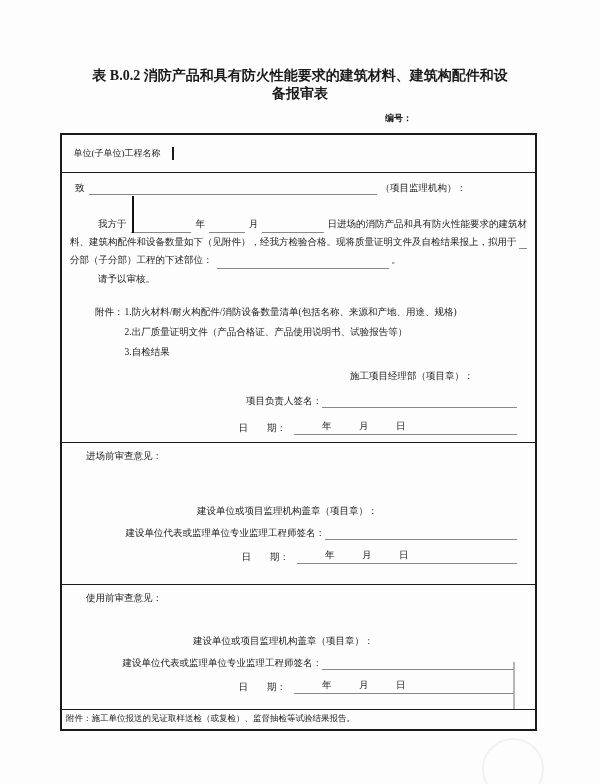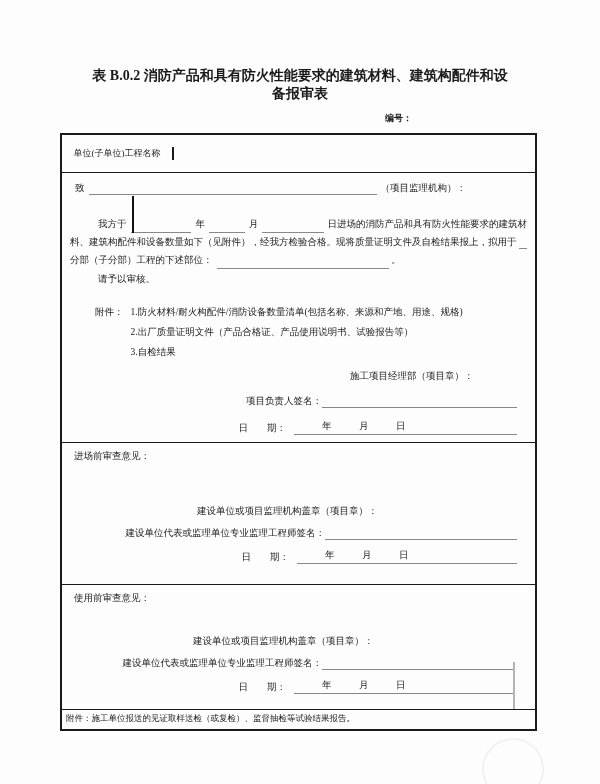"1.防火材料/耐火构配件/消防设备数量清单(包括名称、来源和产地、用途、规格)" .attach .attach-items { margin-left: 7px -> 1px }
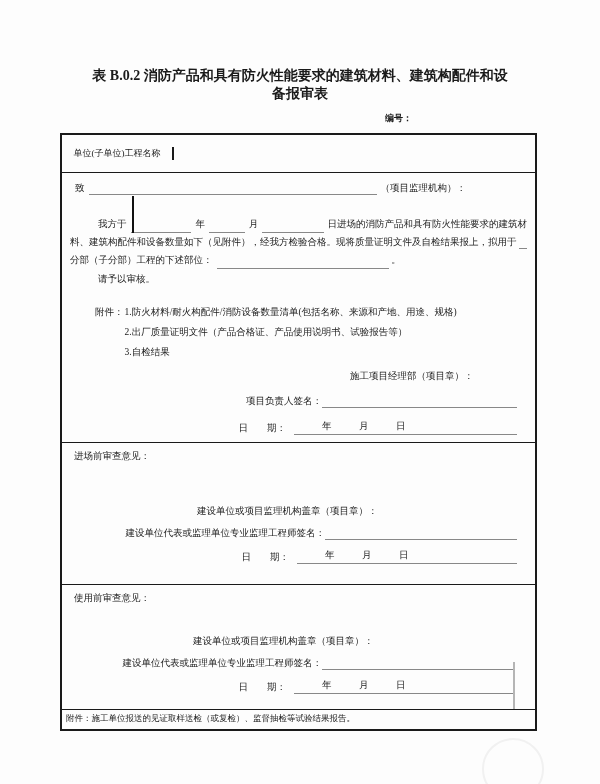"进场前审查意见：" .section-label { margin: 7px 0 0 12px -> 7px 0 0 24px }
